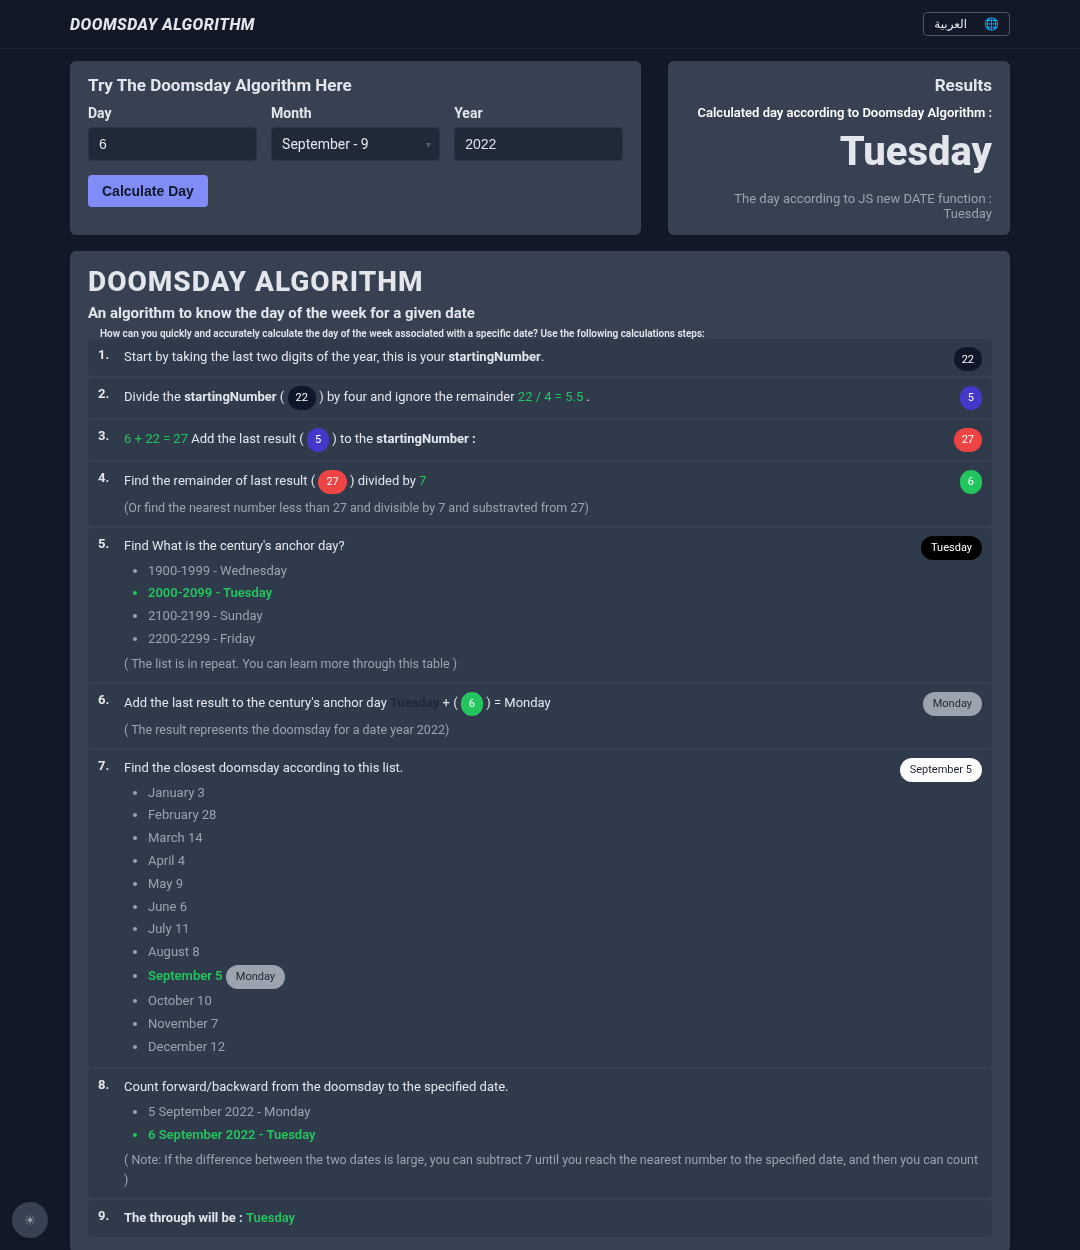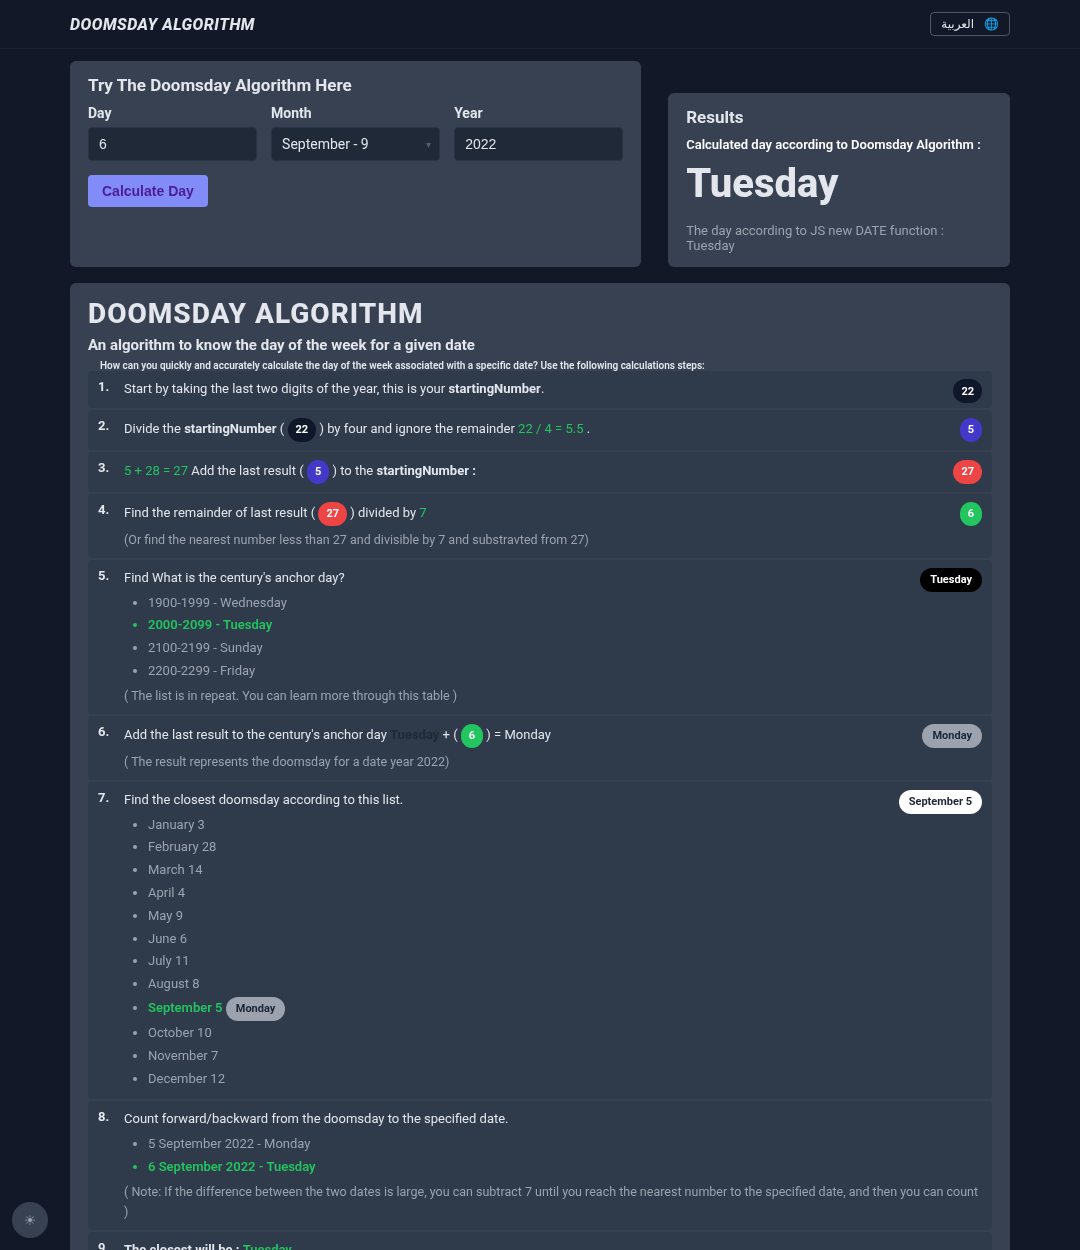"العربية" .lang-btn { gap: 10px -> 17px }
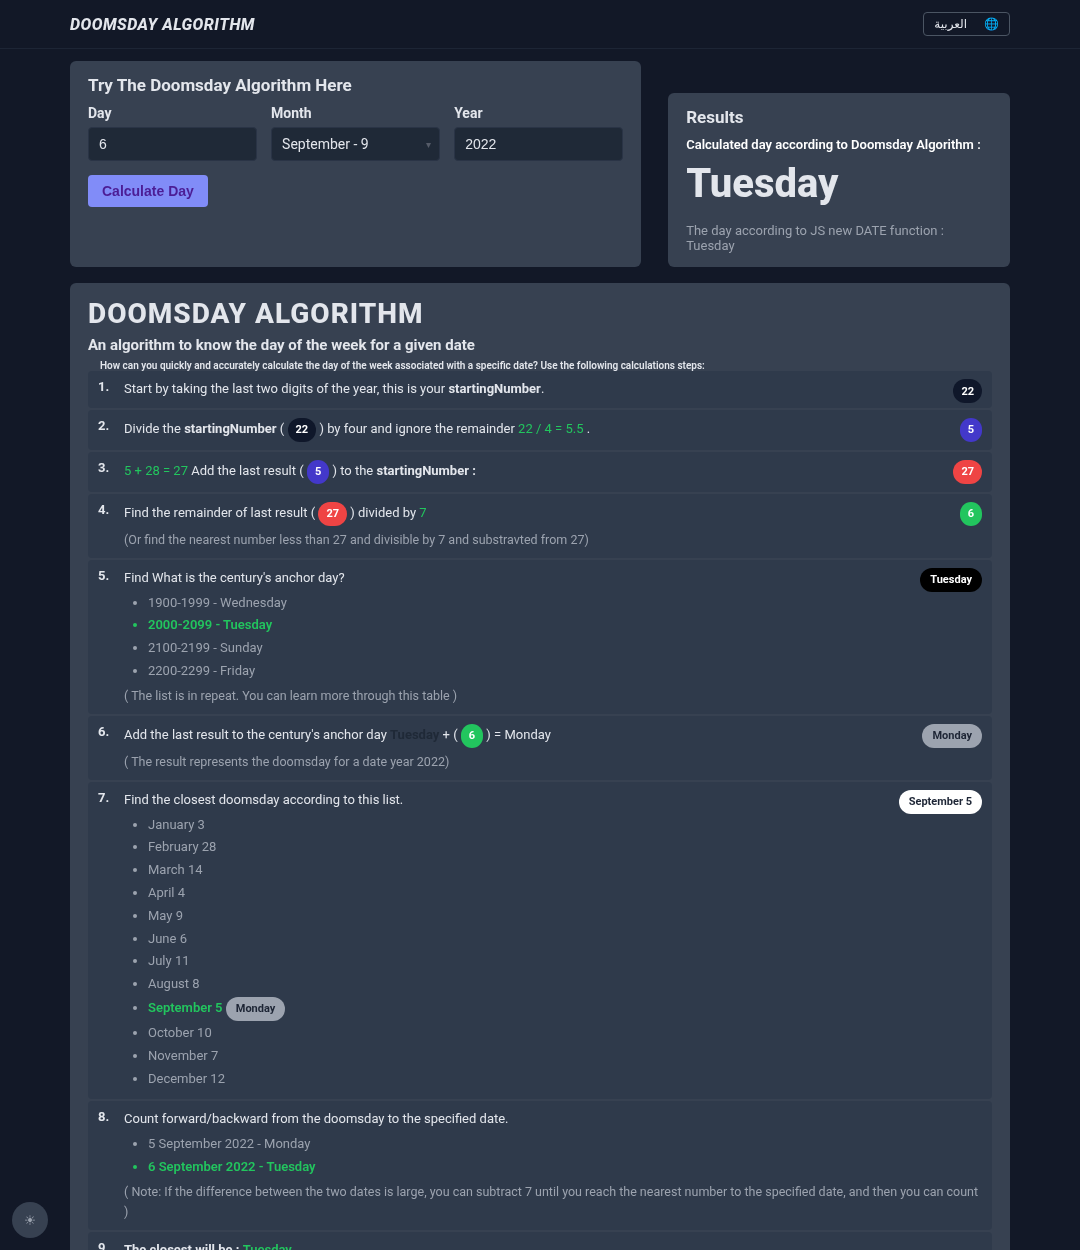"Results" .results-card { margin-top: 32px -> none; text-align: left -> right }
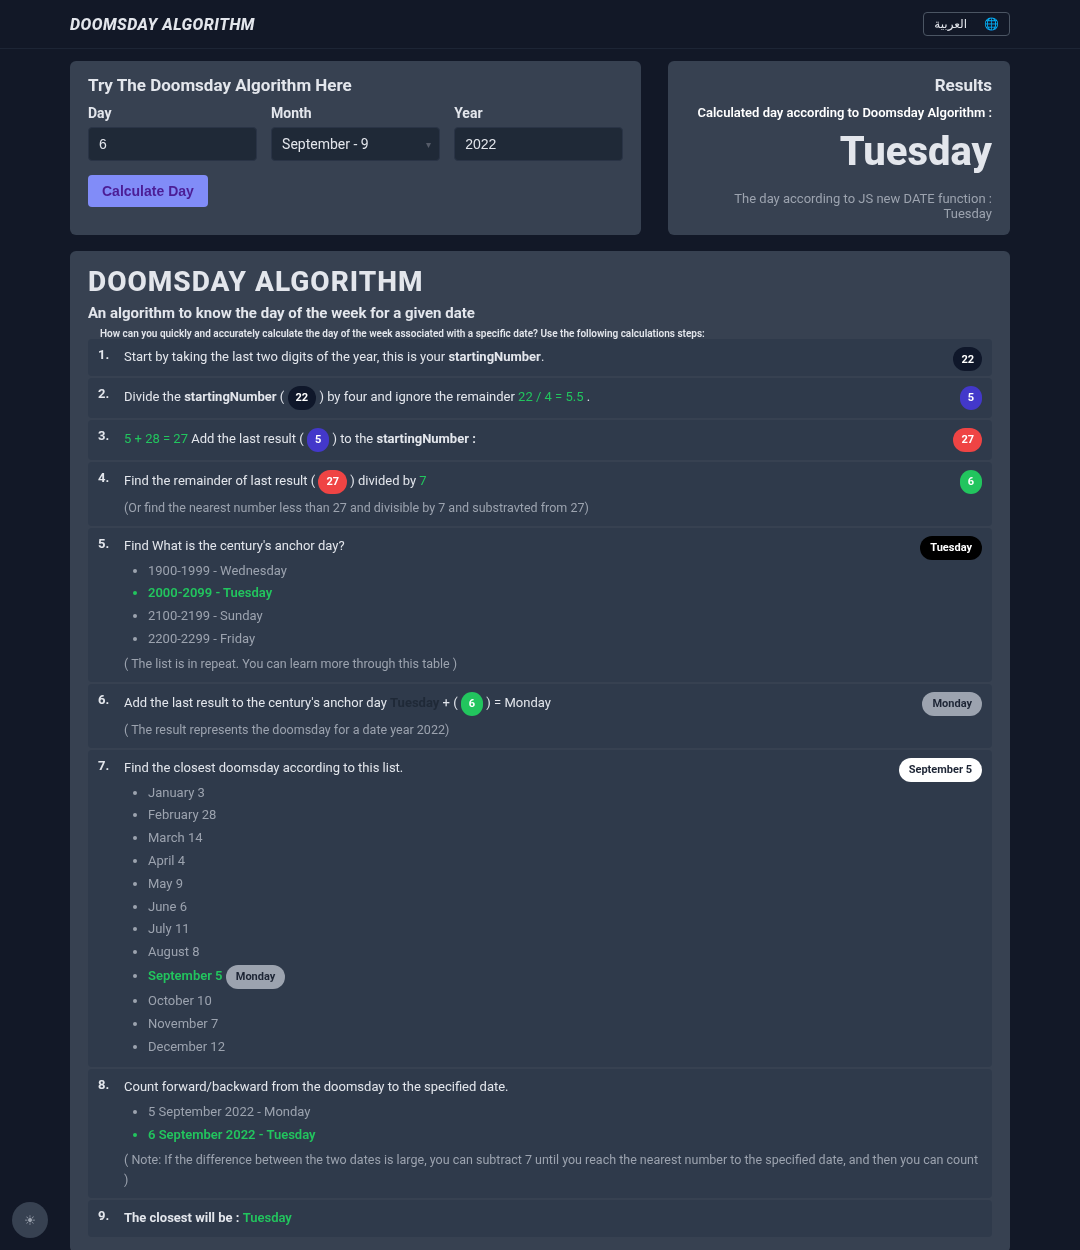"Calculate Day" .calc-btn { color: #4c1d95 -> #0f172a }
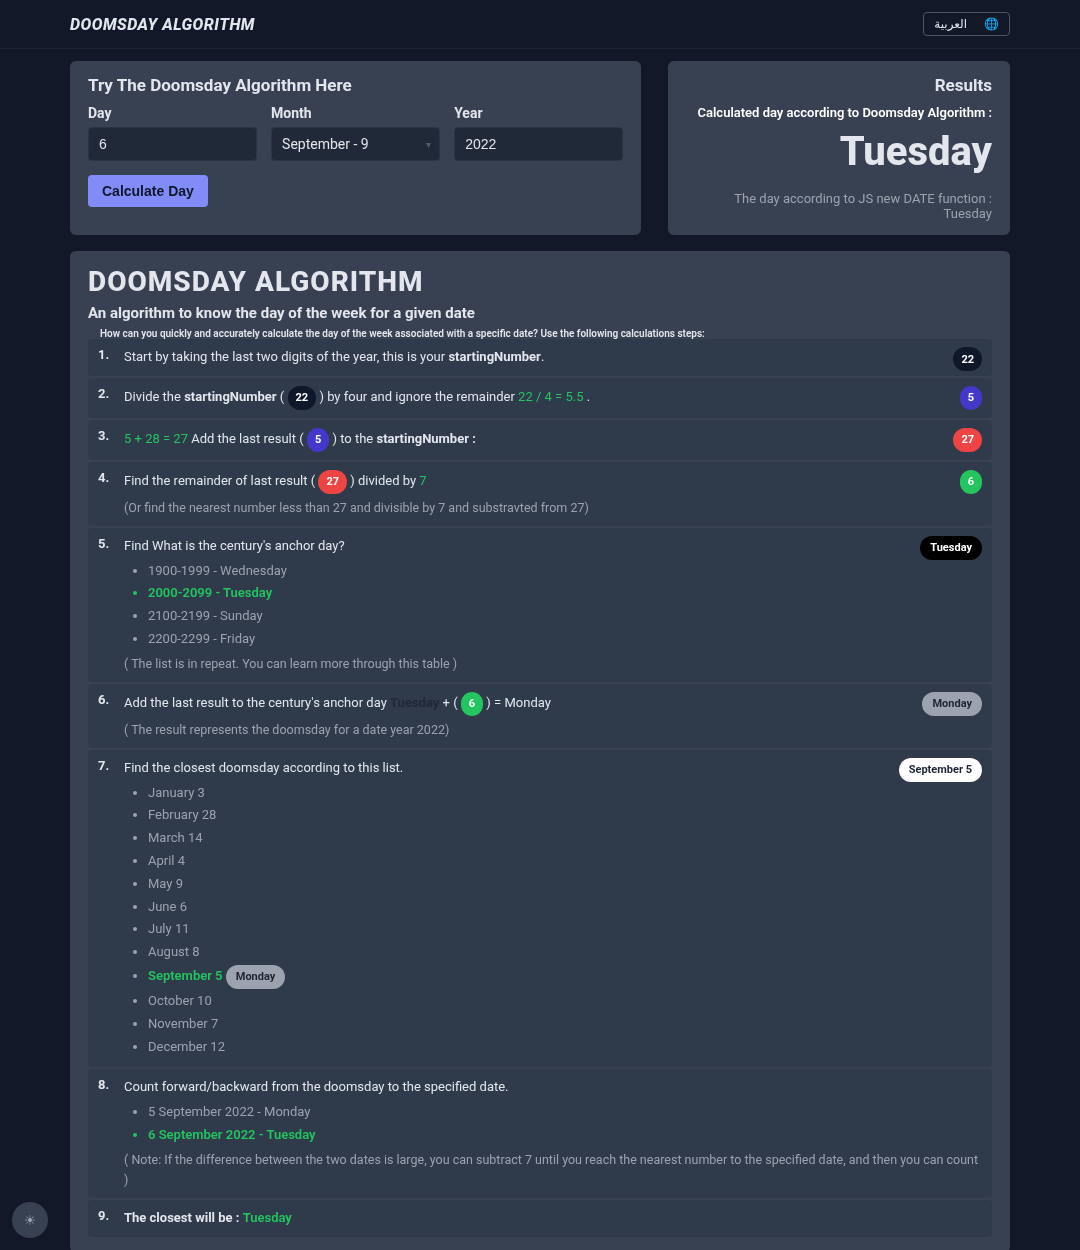"22" .badge { font-weight: 700 -> 400 }
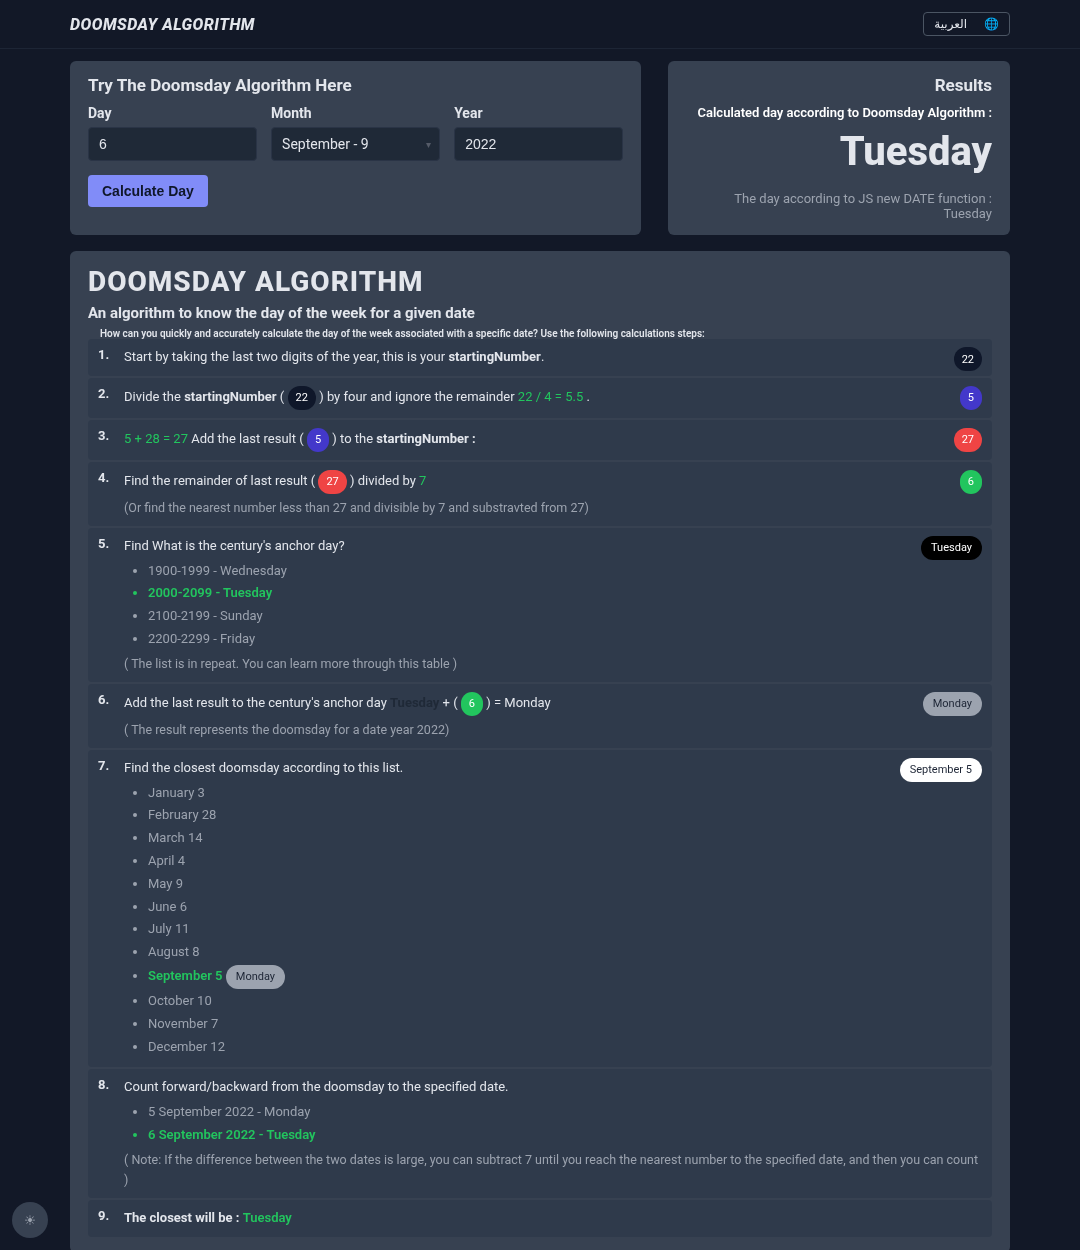"5 + 28 = 27" span.green-txt { text: 5 + 28 -> 6 + 22 }
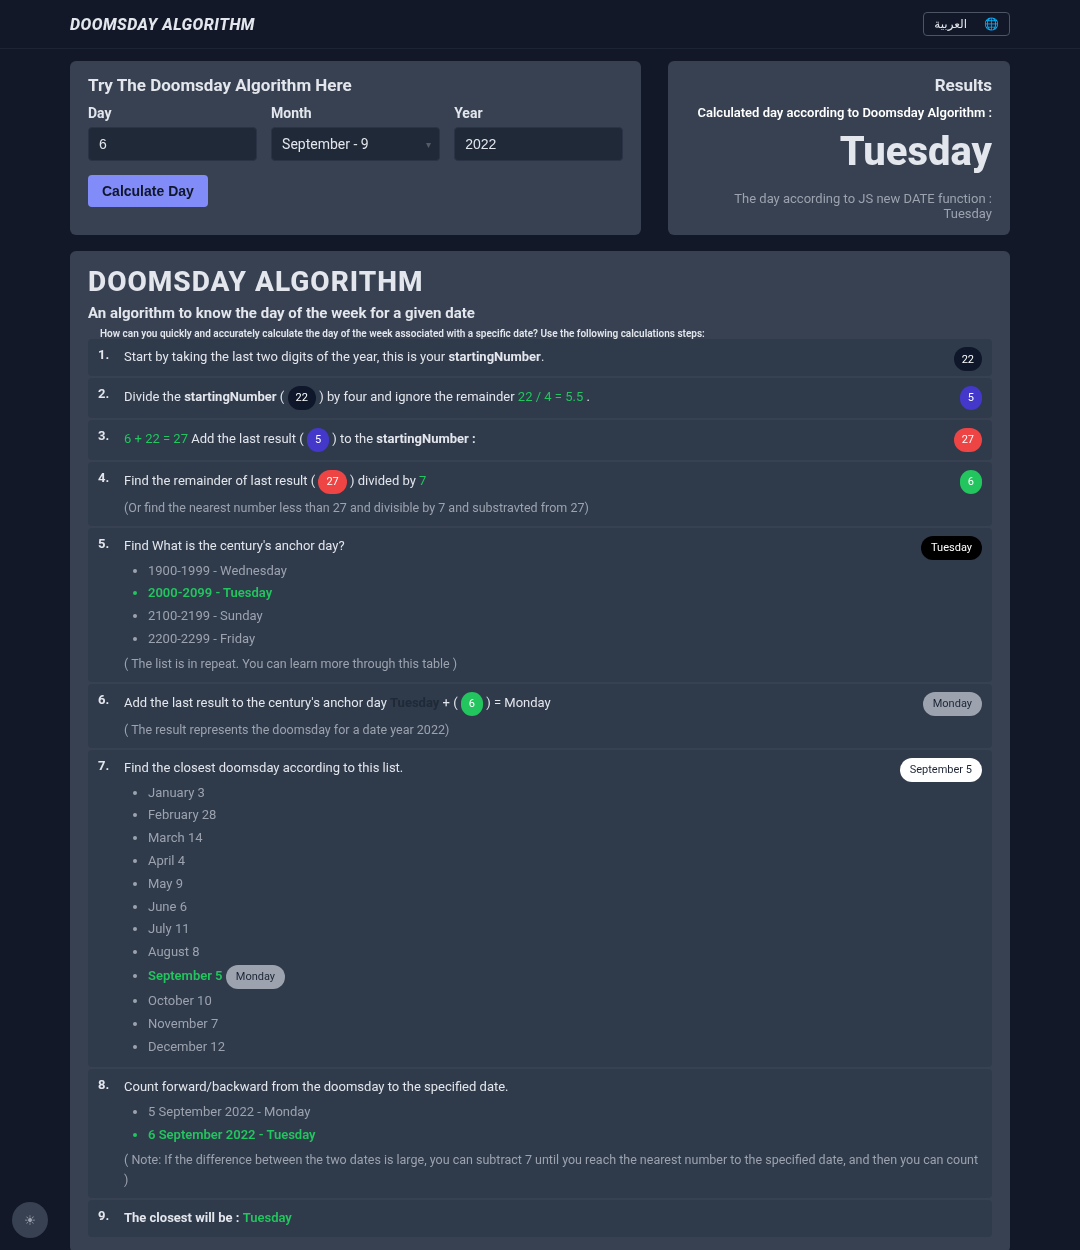"The closest will be :" span.strong { text: closest -> through }
